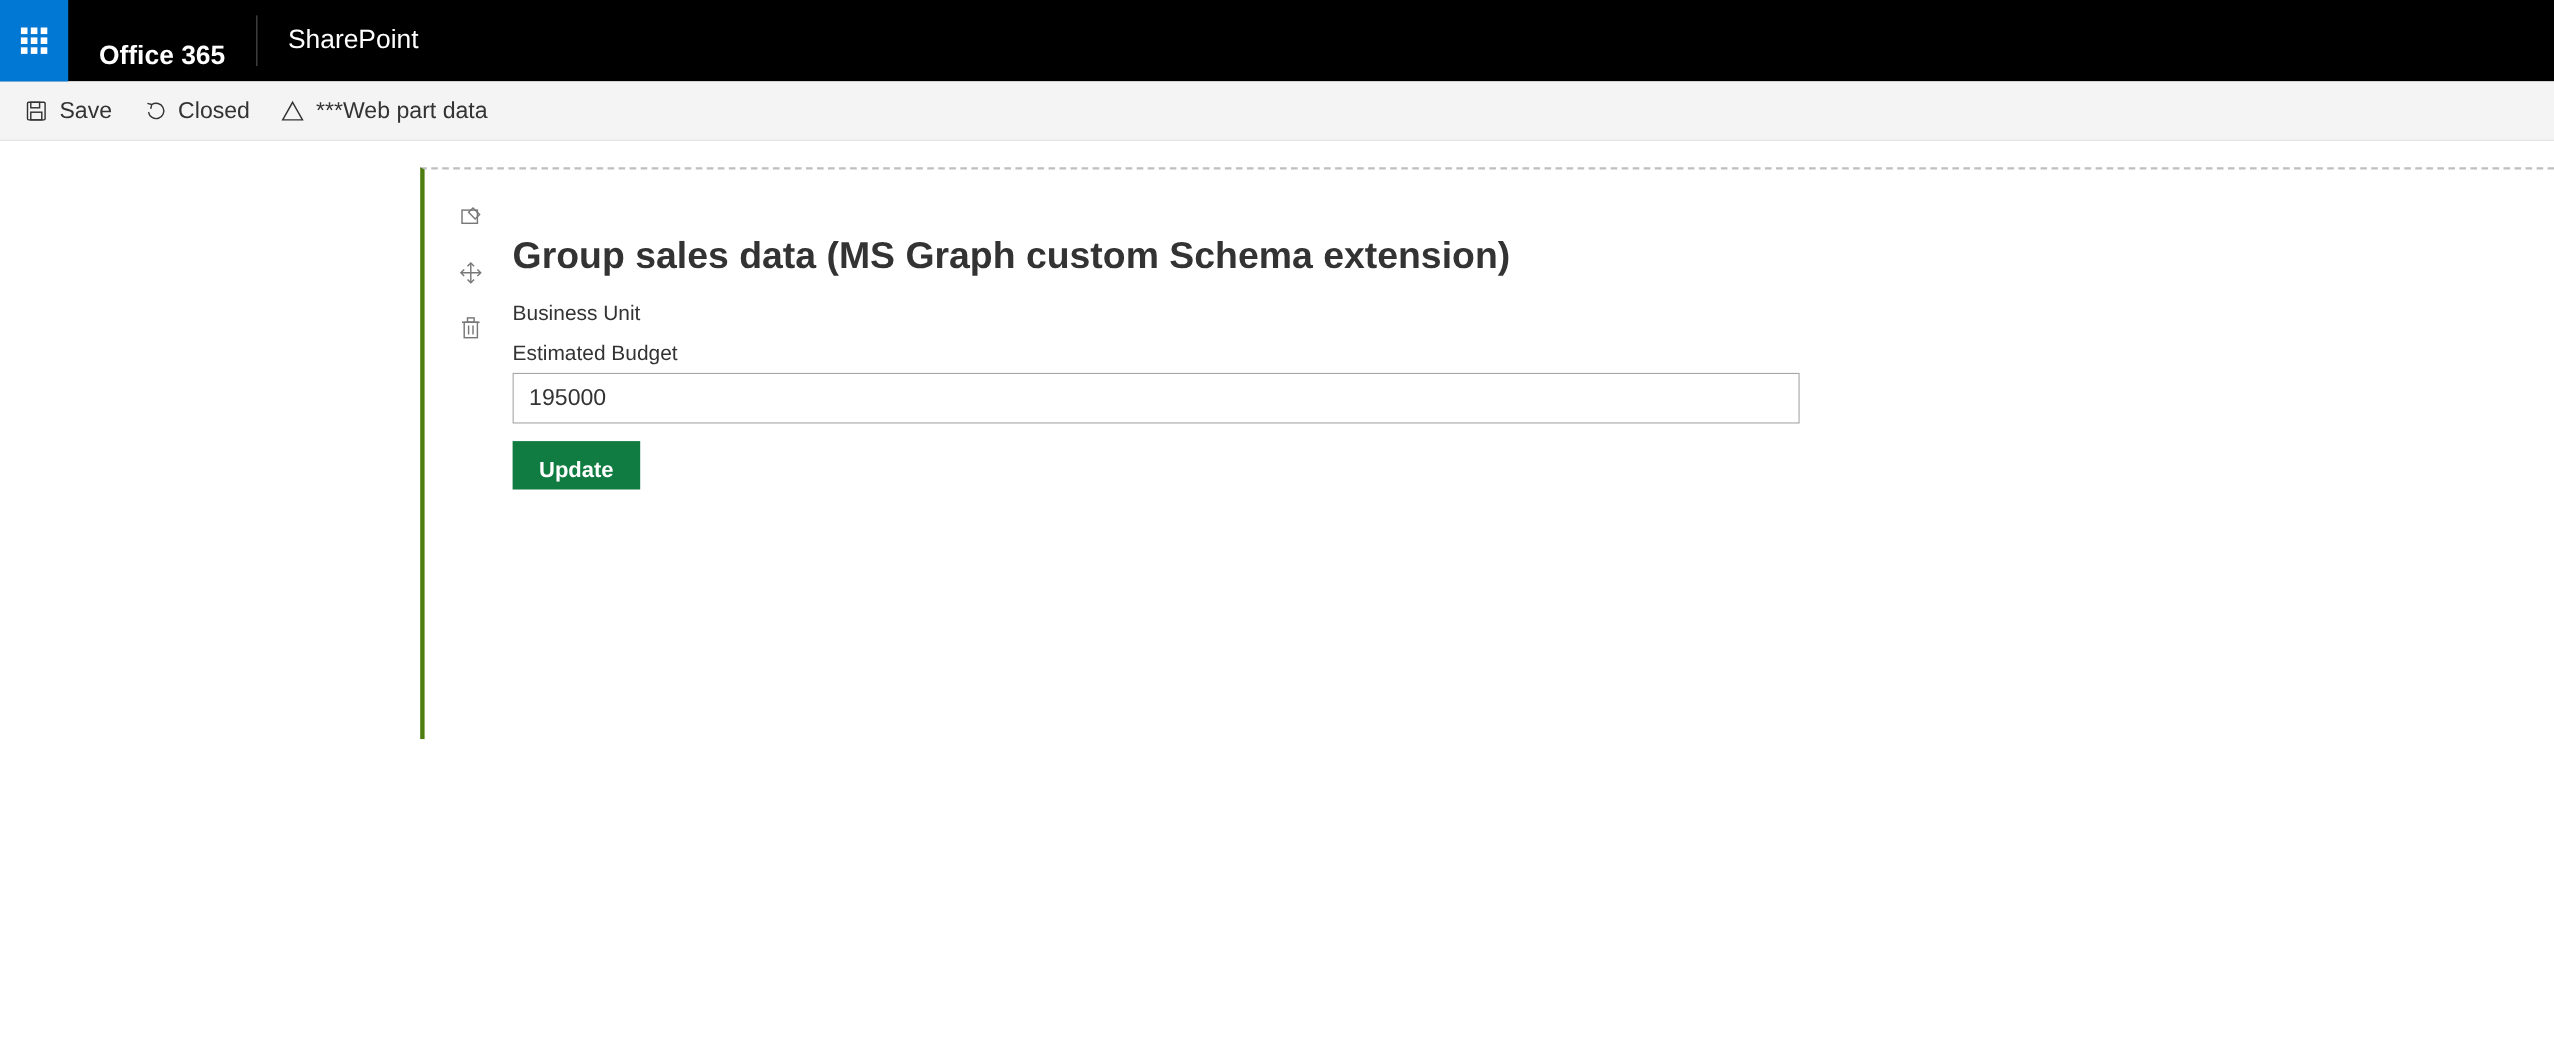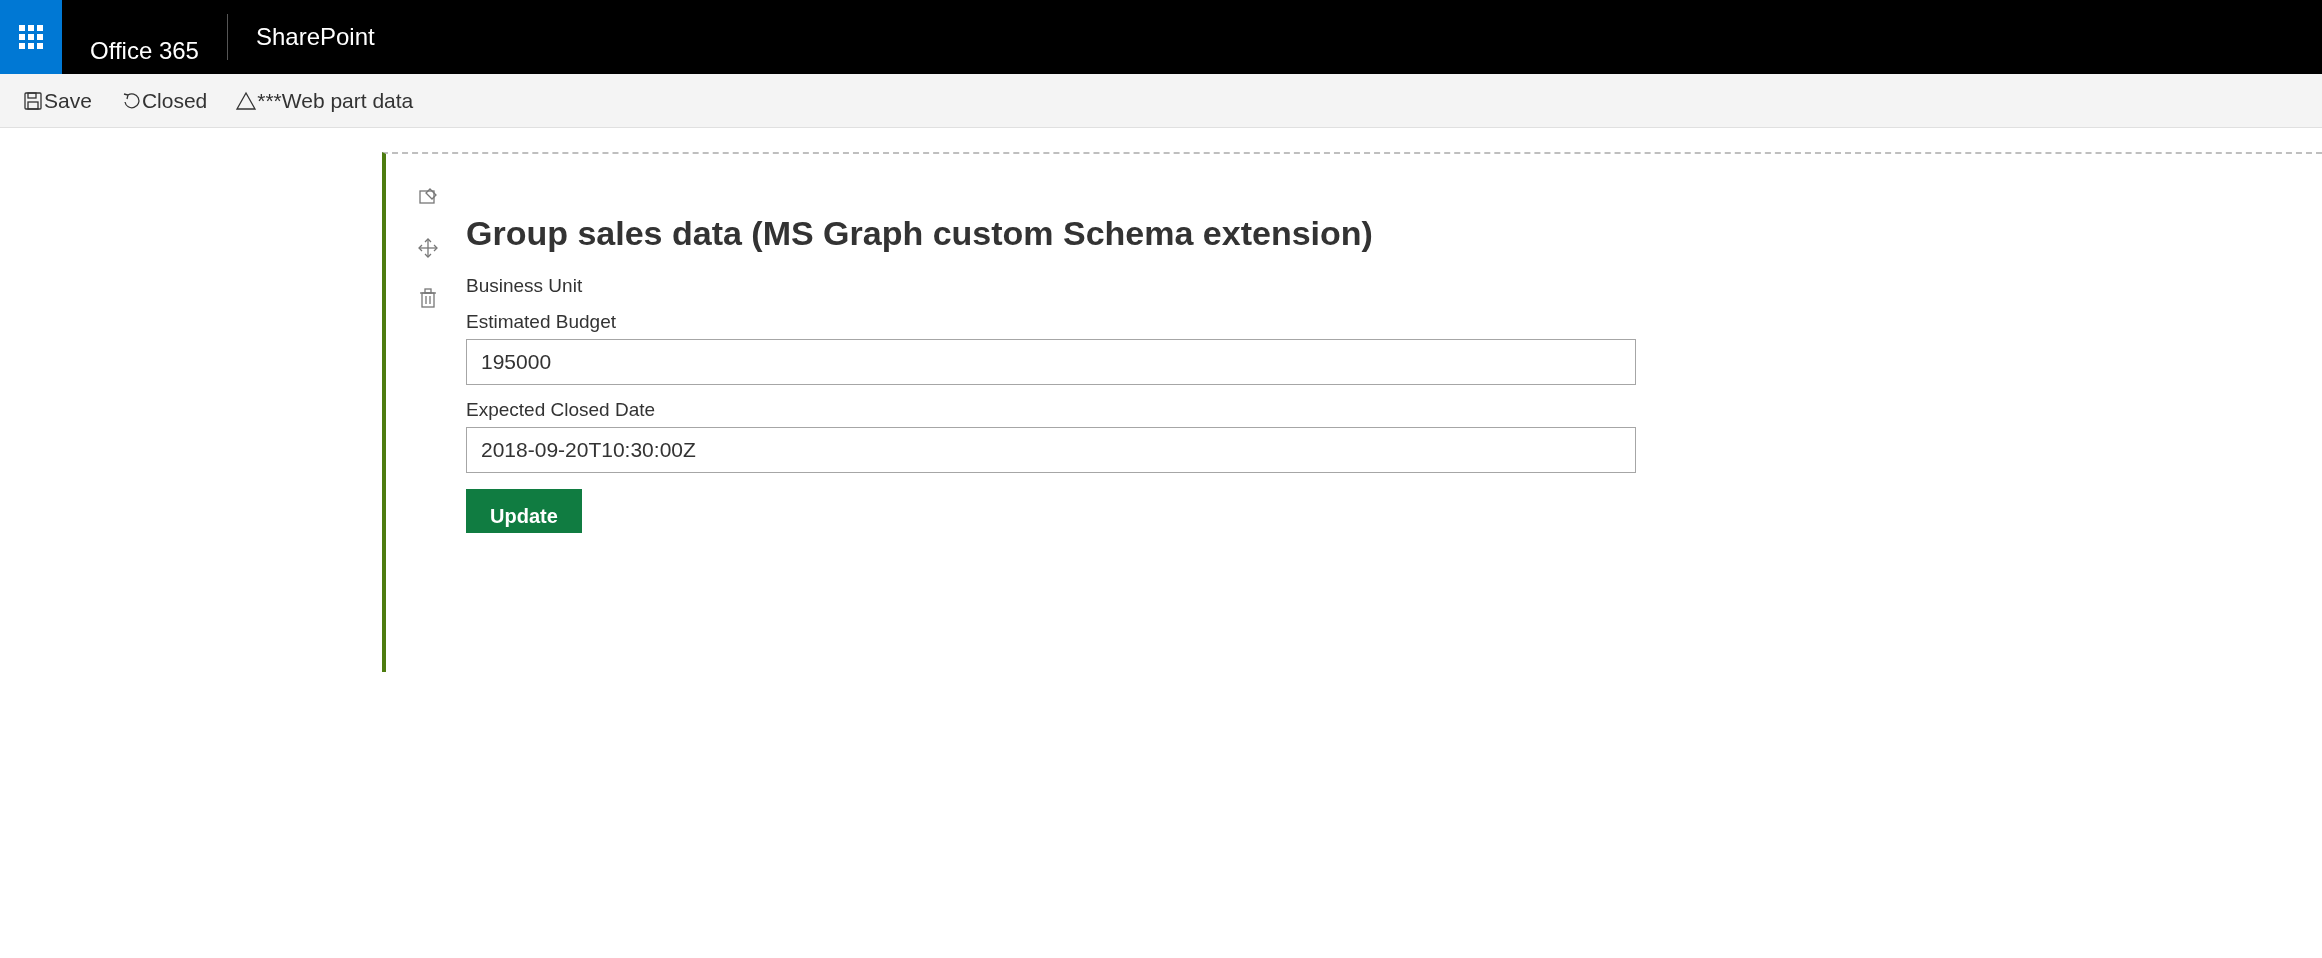"Office 365" .suite-brand { font-weight: 400 -> 700 }
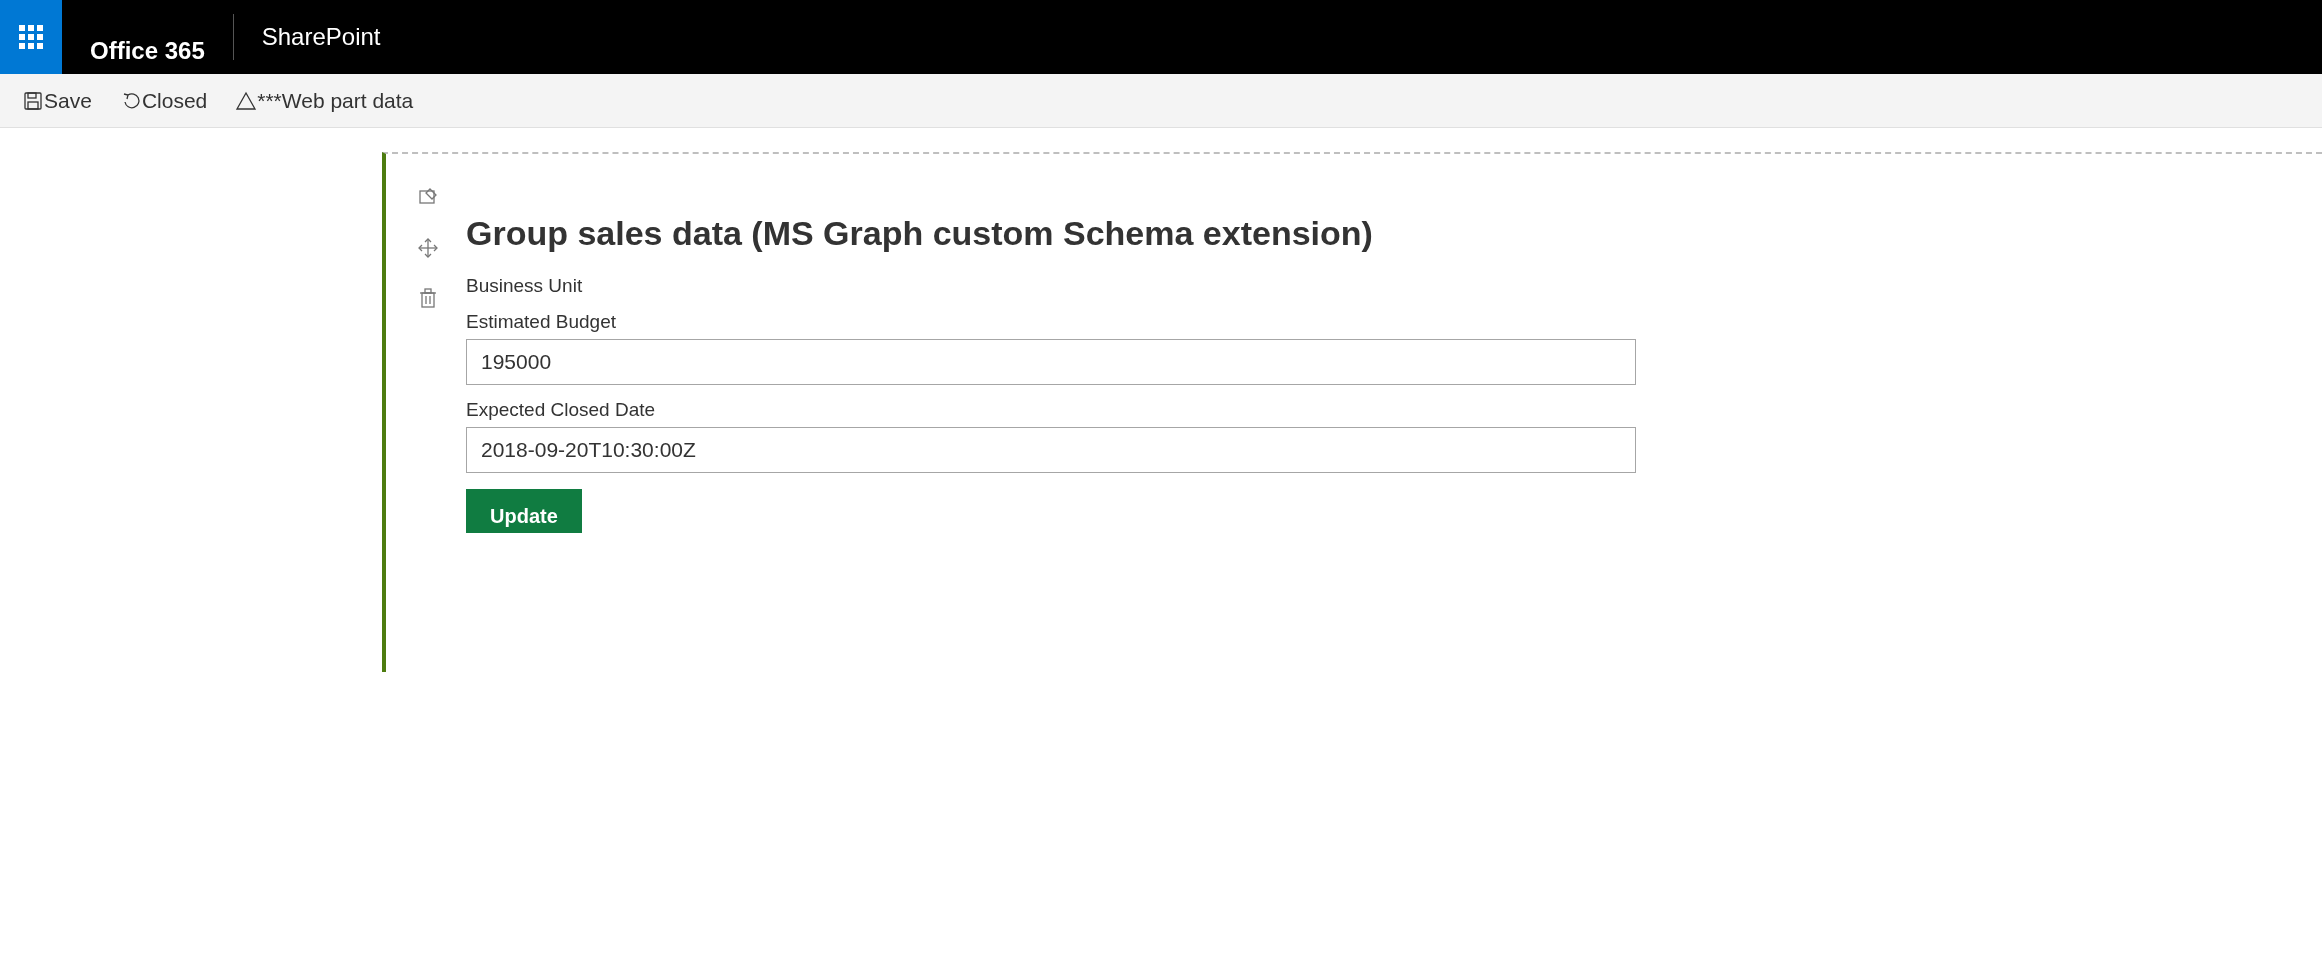"Save" .cmd-item { gap: none -> 10px }
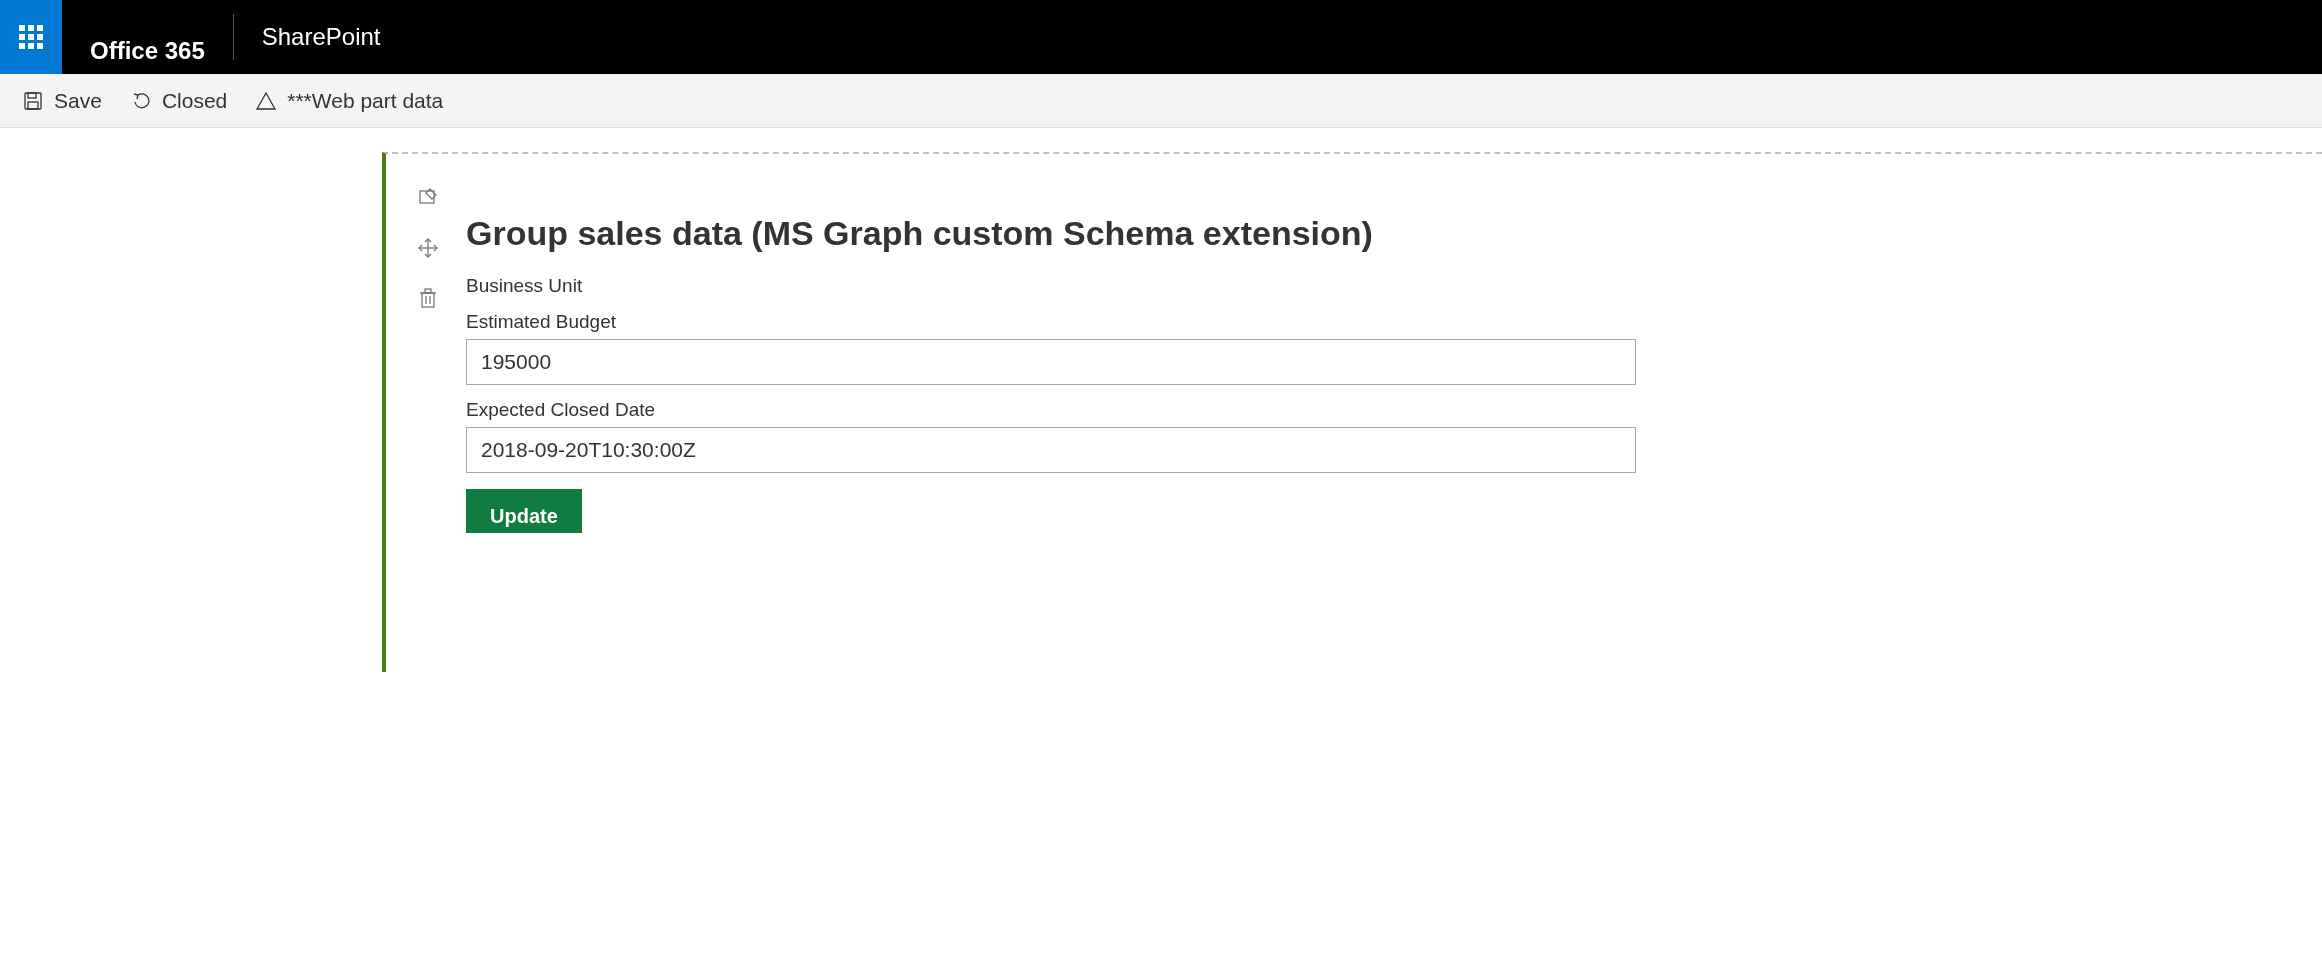"Expected Closed Date" div.form-group { html: <div> <label>Expected Closed Date</label> <input> </div> -> none }
